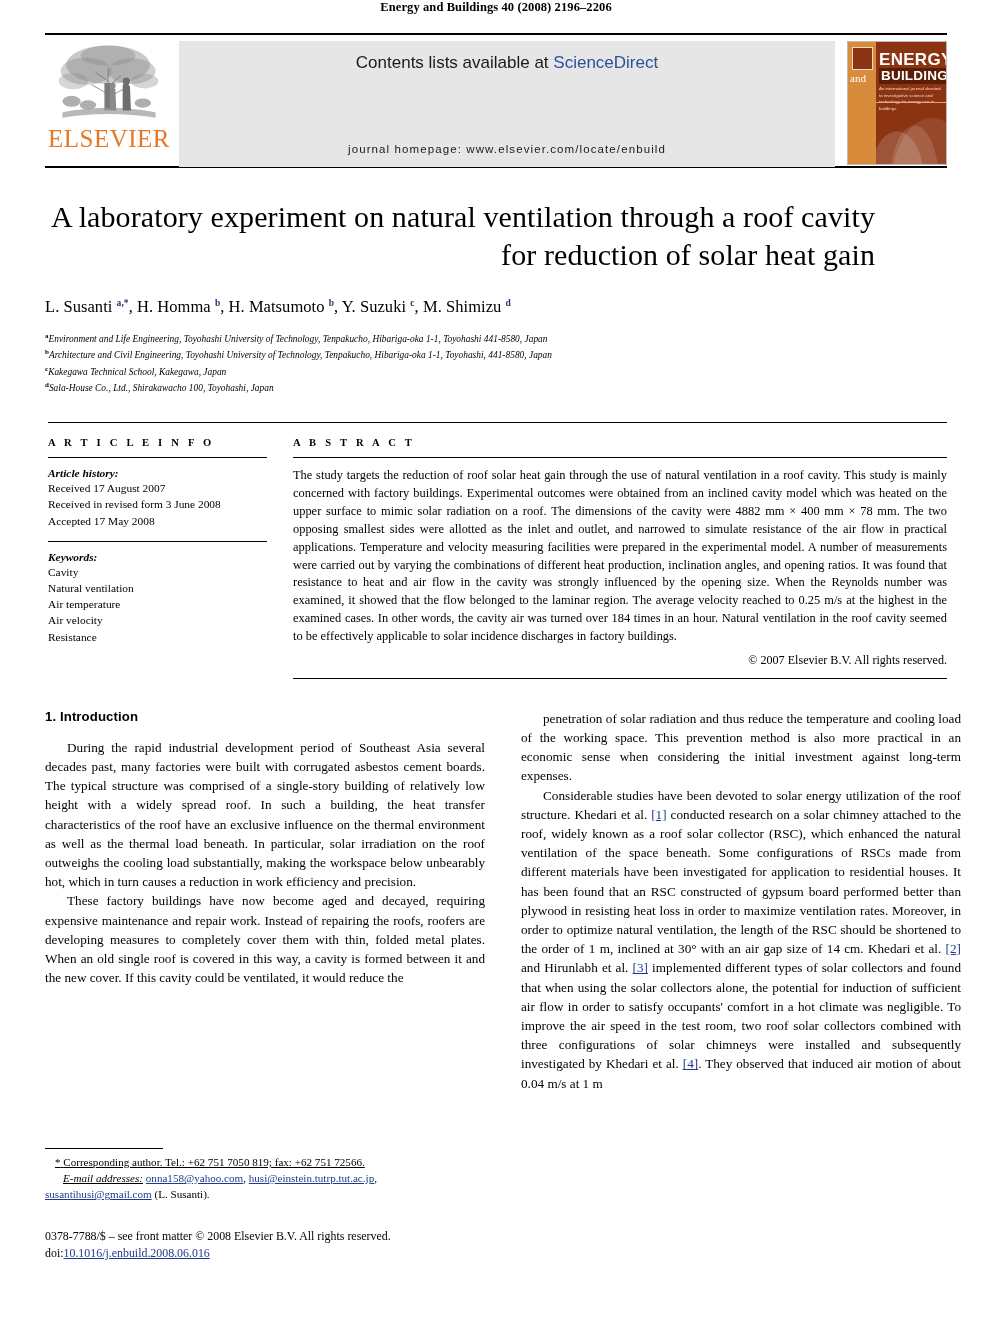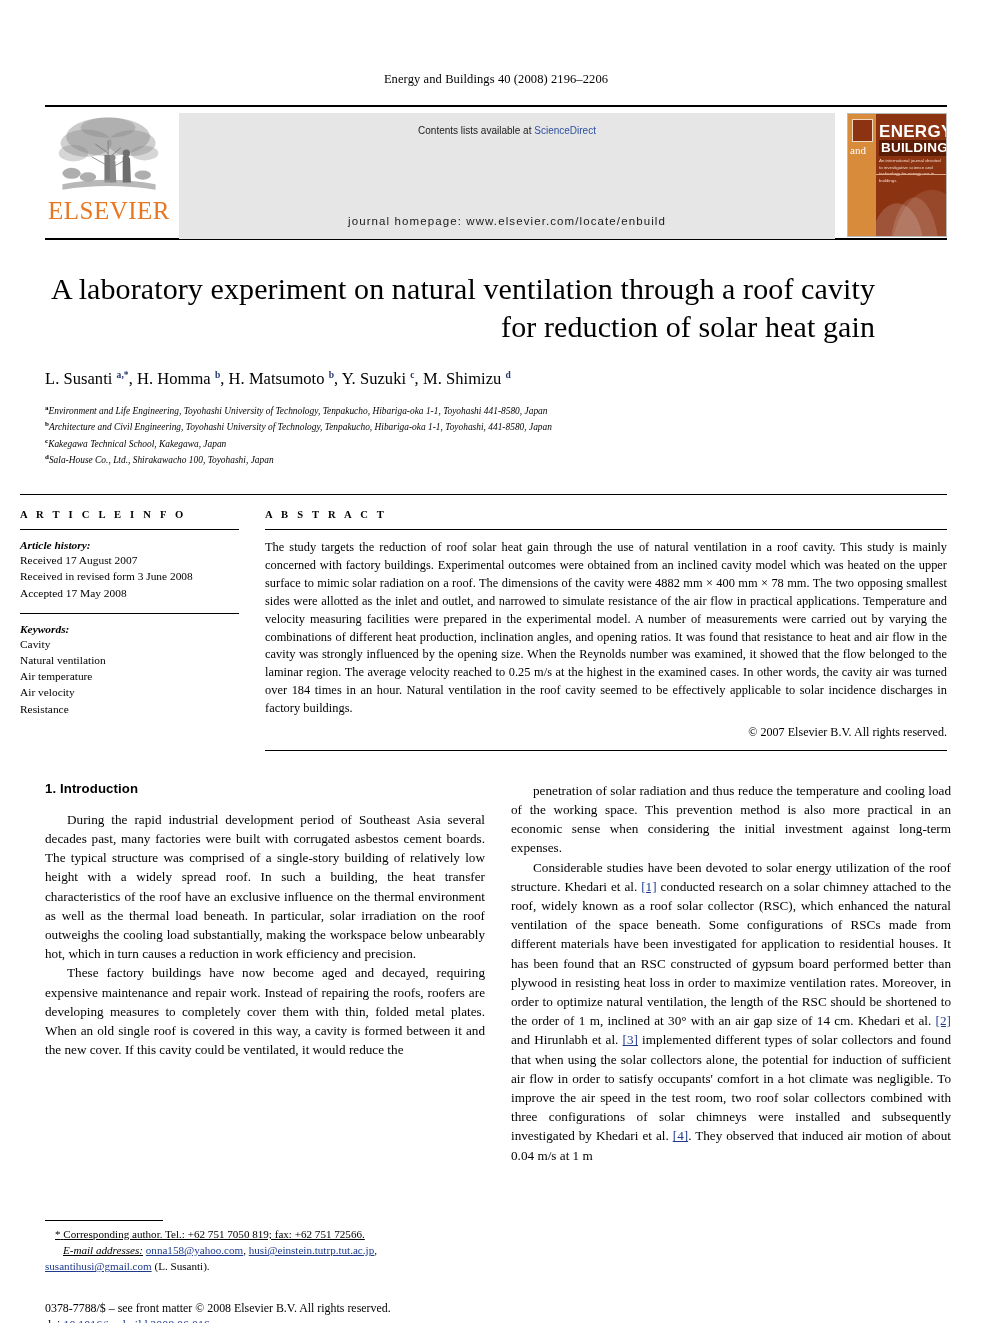"Energy and Buildings 40 (2008)" .running-head { font-weight: normal -> bold; margin-top: 72px -> none }
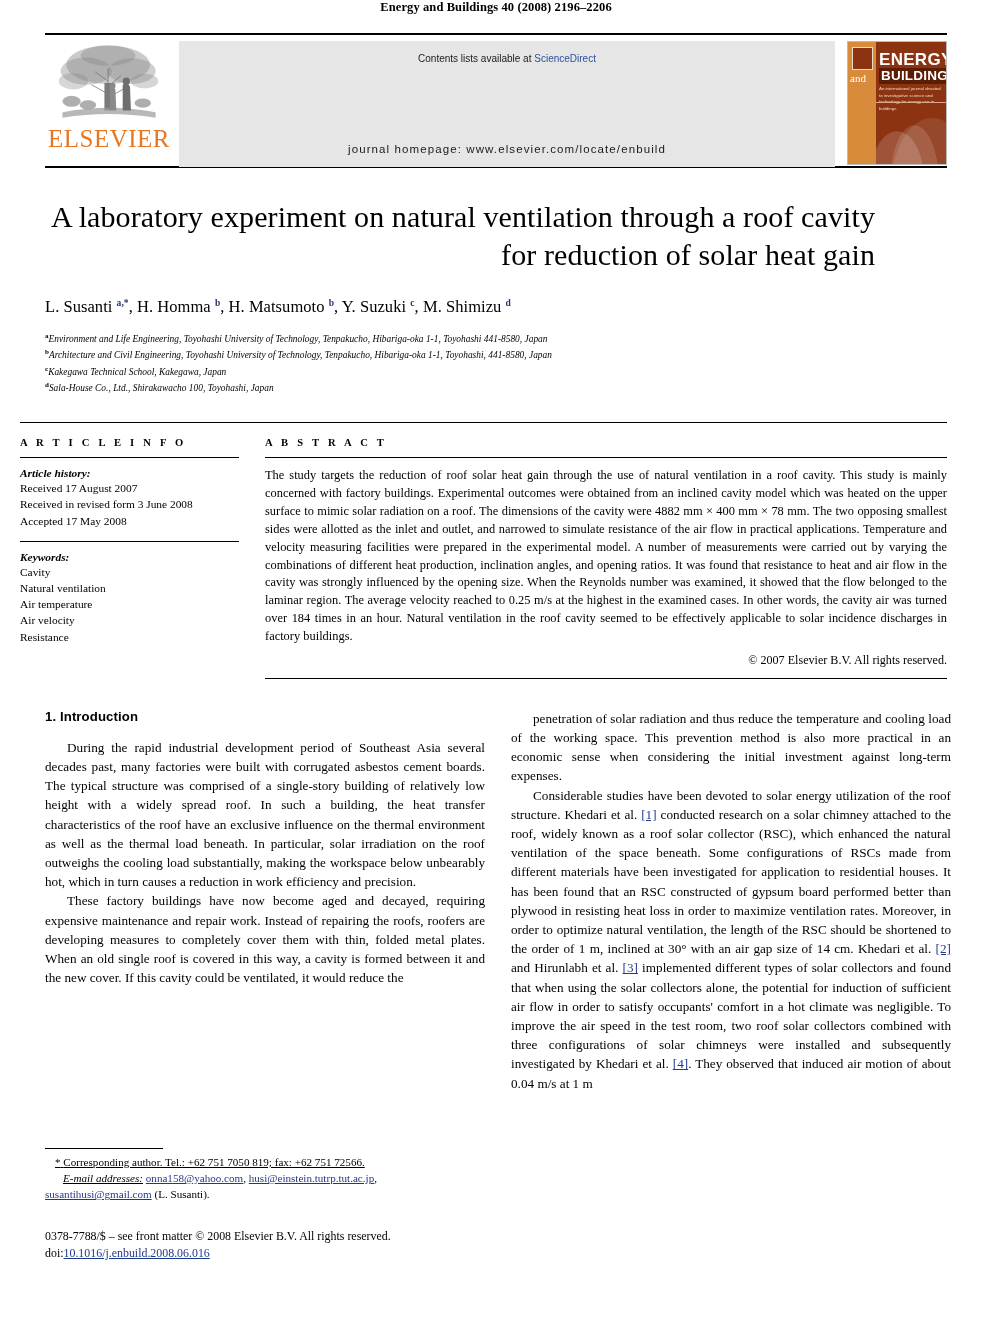"Contents lists available at" .contents-line { font-size: 10px -> 17px }
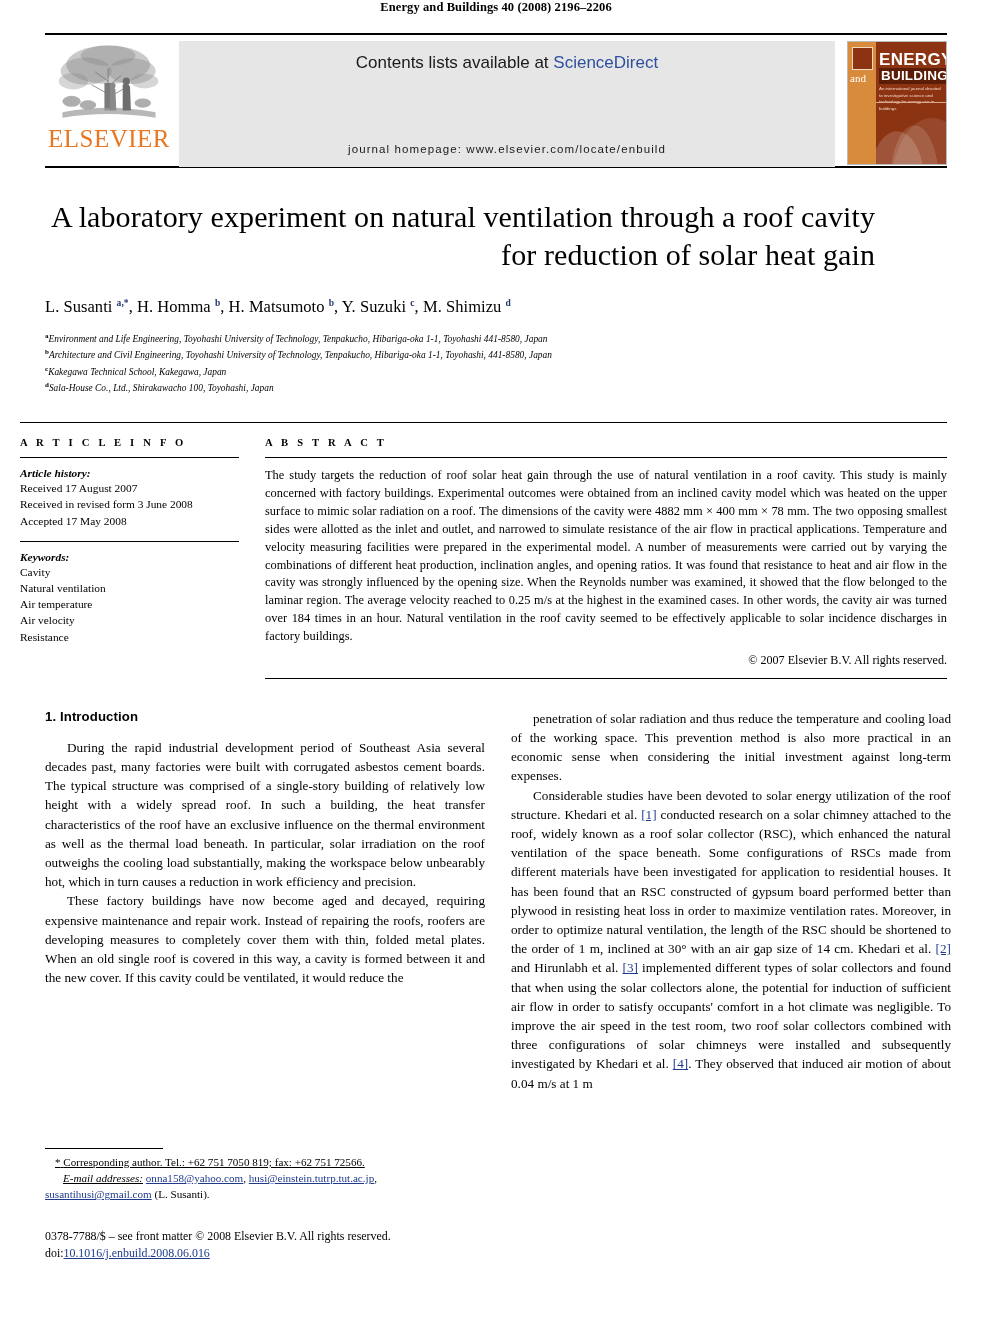"A R T I C" .info-abstract { margin: 26px 45px 0 20px -> 26px 45px 0 48px }
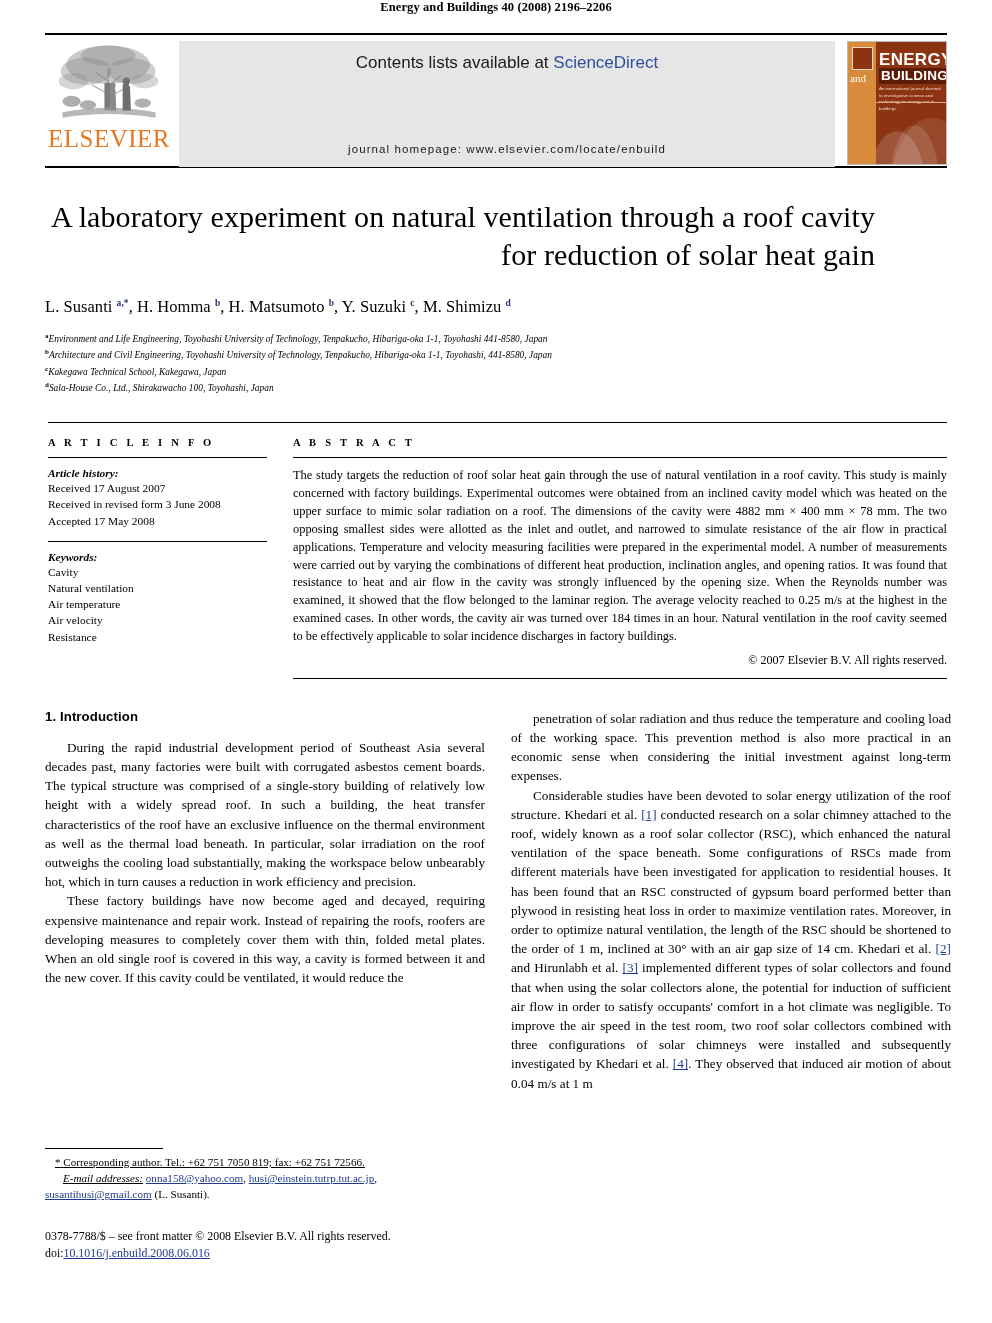"1. Introduction" .body-cols { gap: 26px -> 36px }
